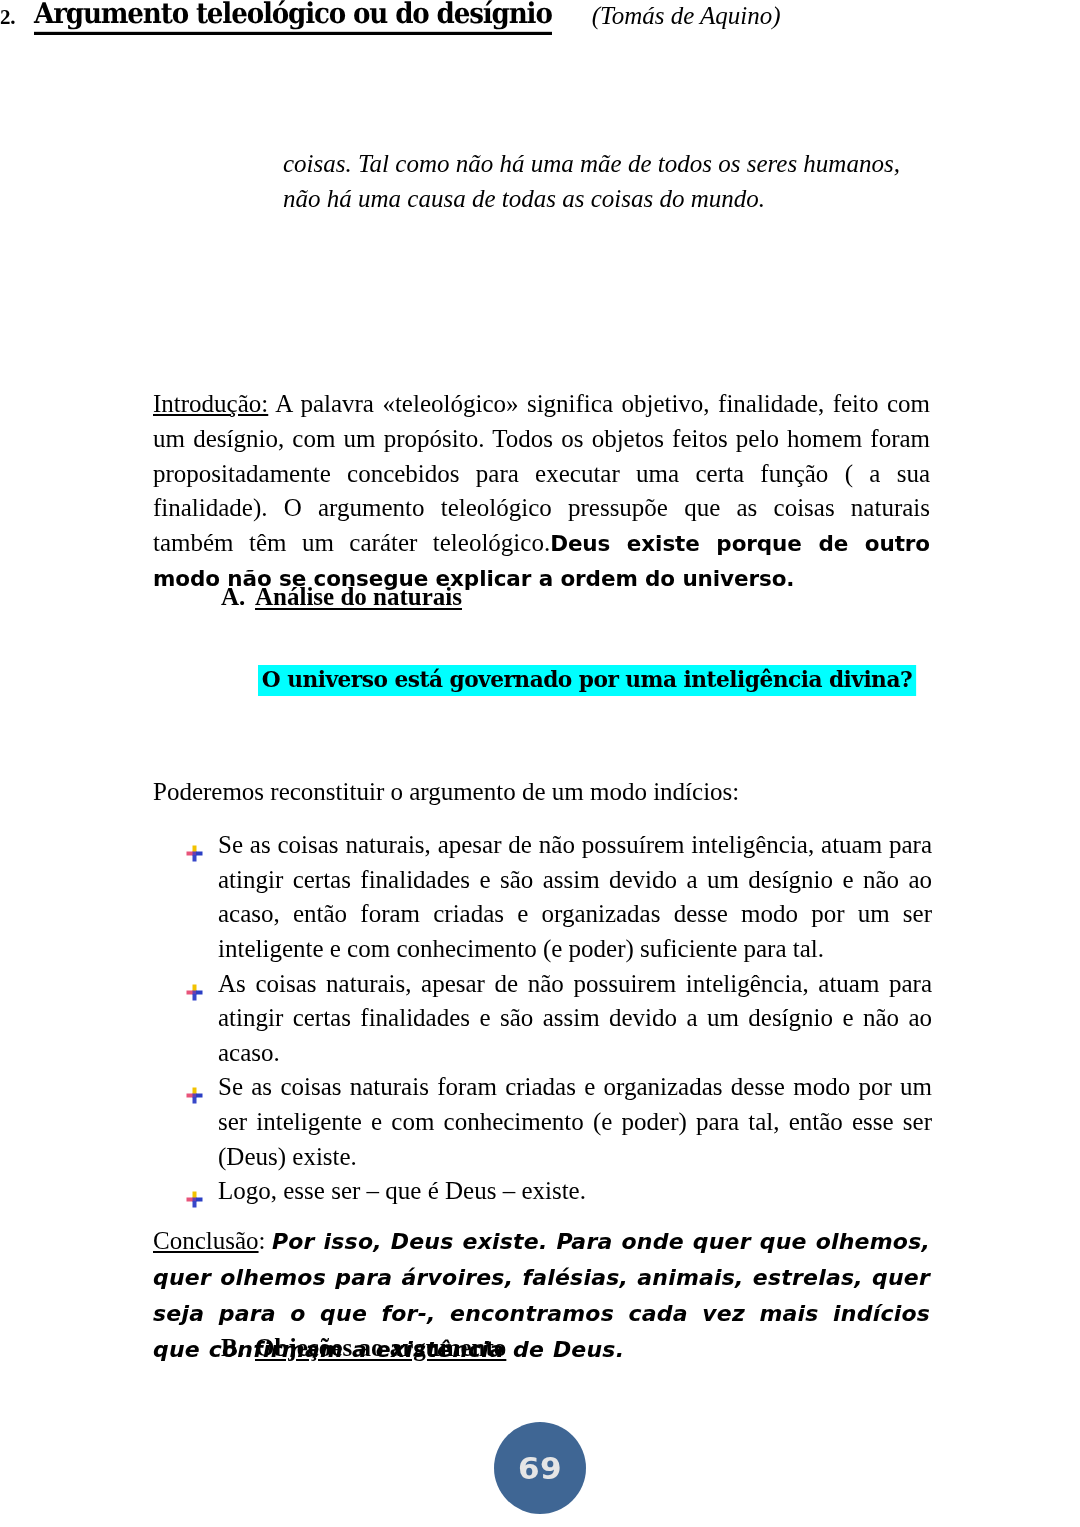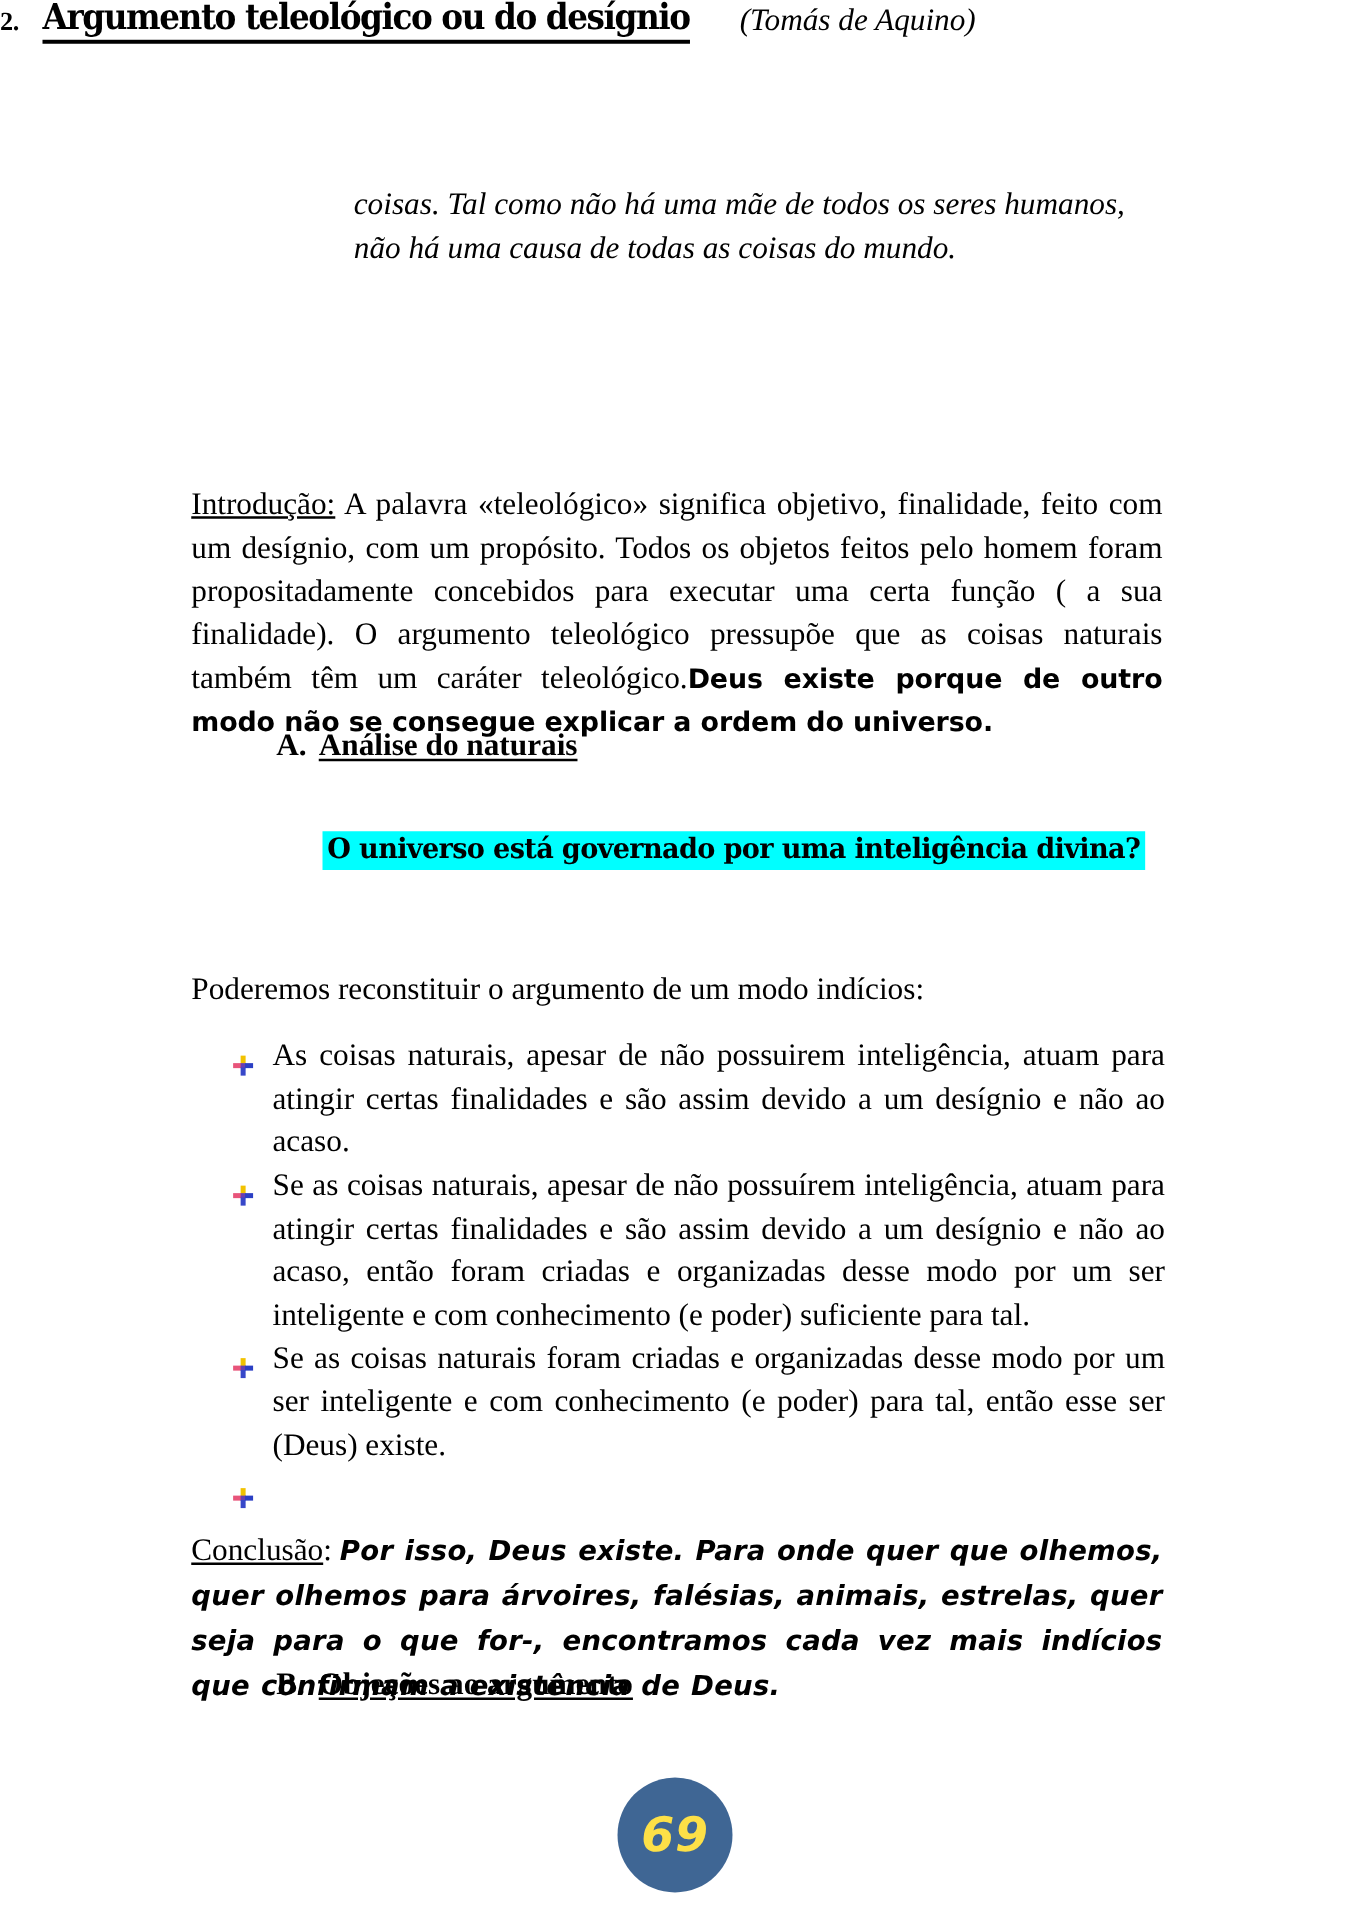"As coisas naturais, apesar de" li { order: before "Se as coisas naturais, apesar" -> after "Se as coisas naturais, apesar" }
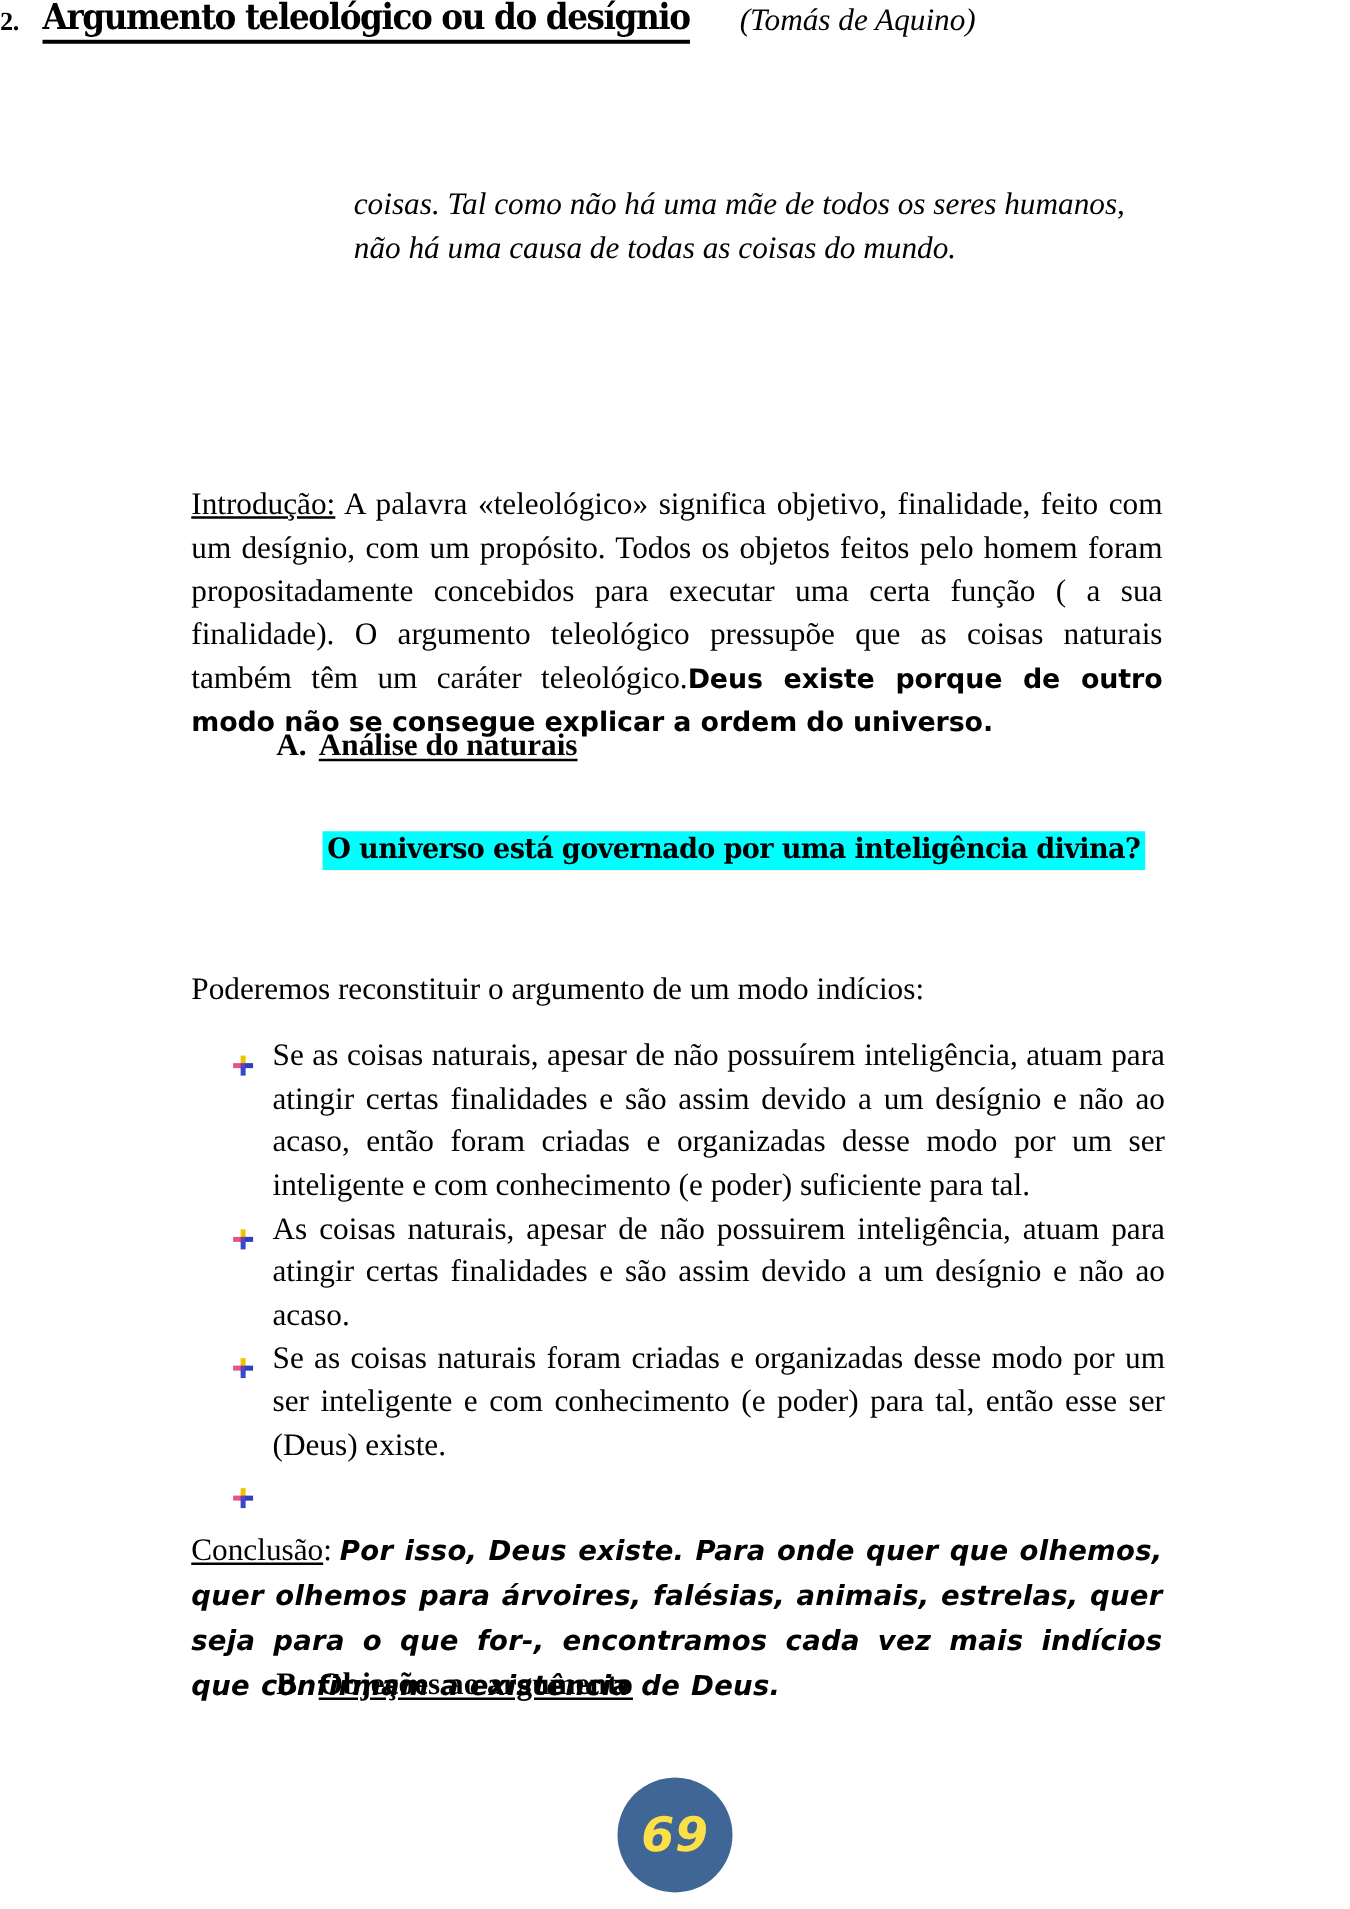"Logo, esse ser – que" span { html: none -> <span>Logo, esse ser – que é Deus – existe.</span> }
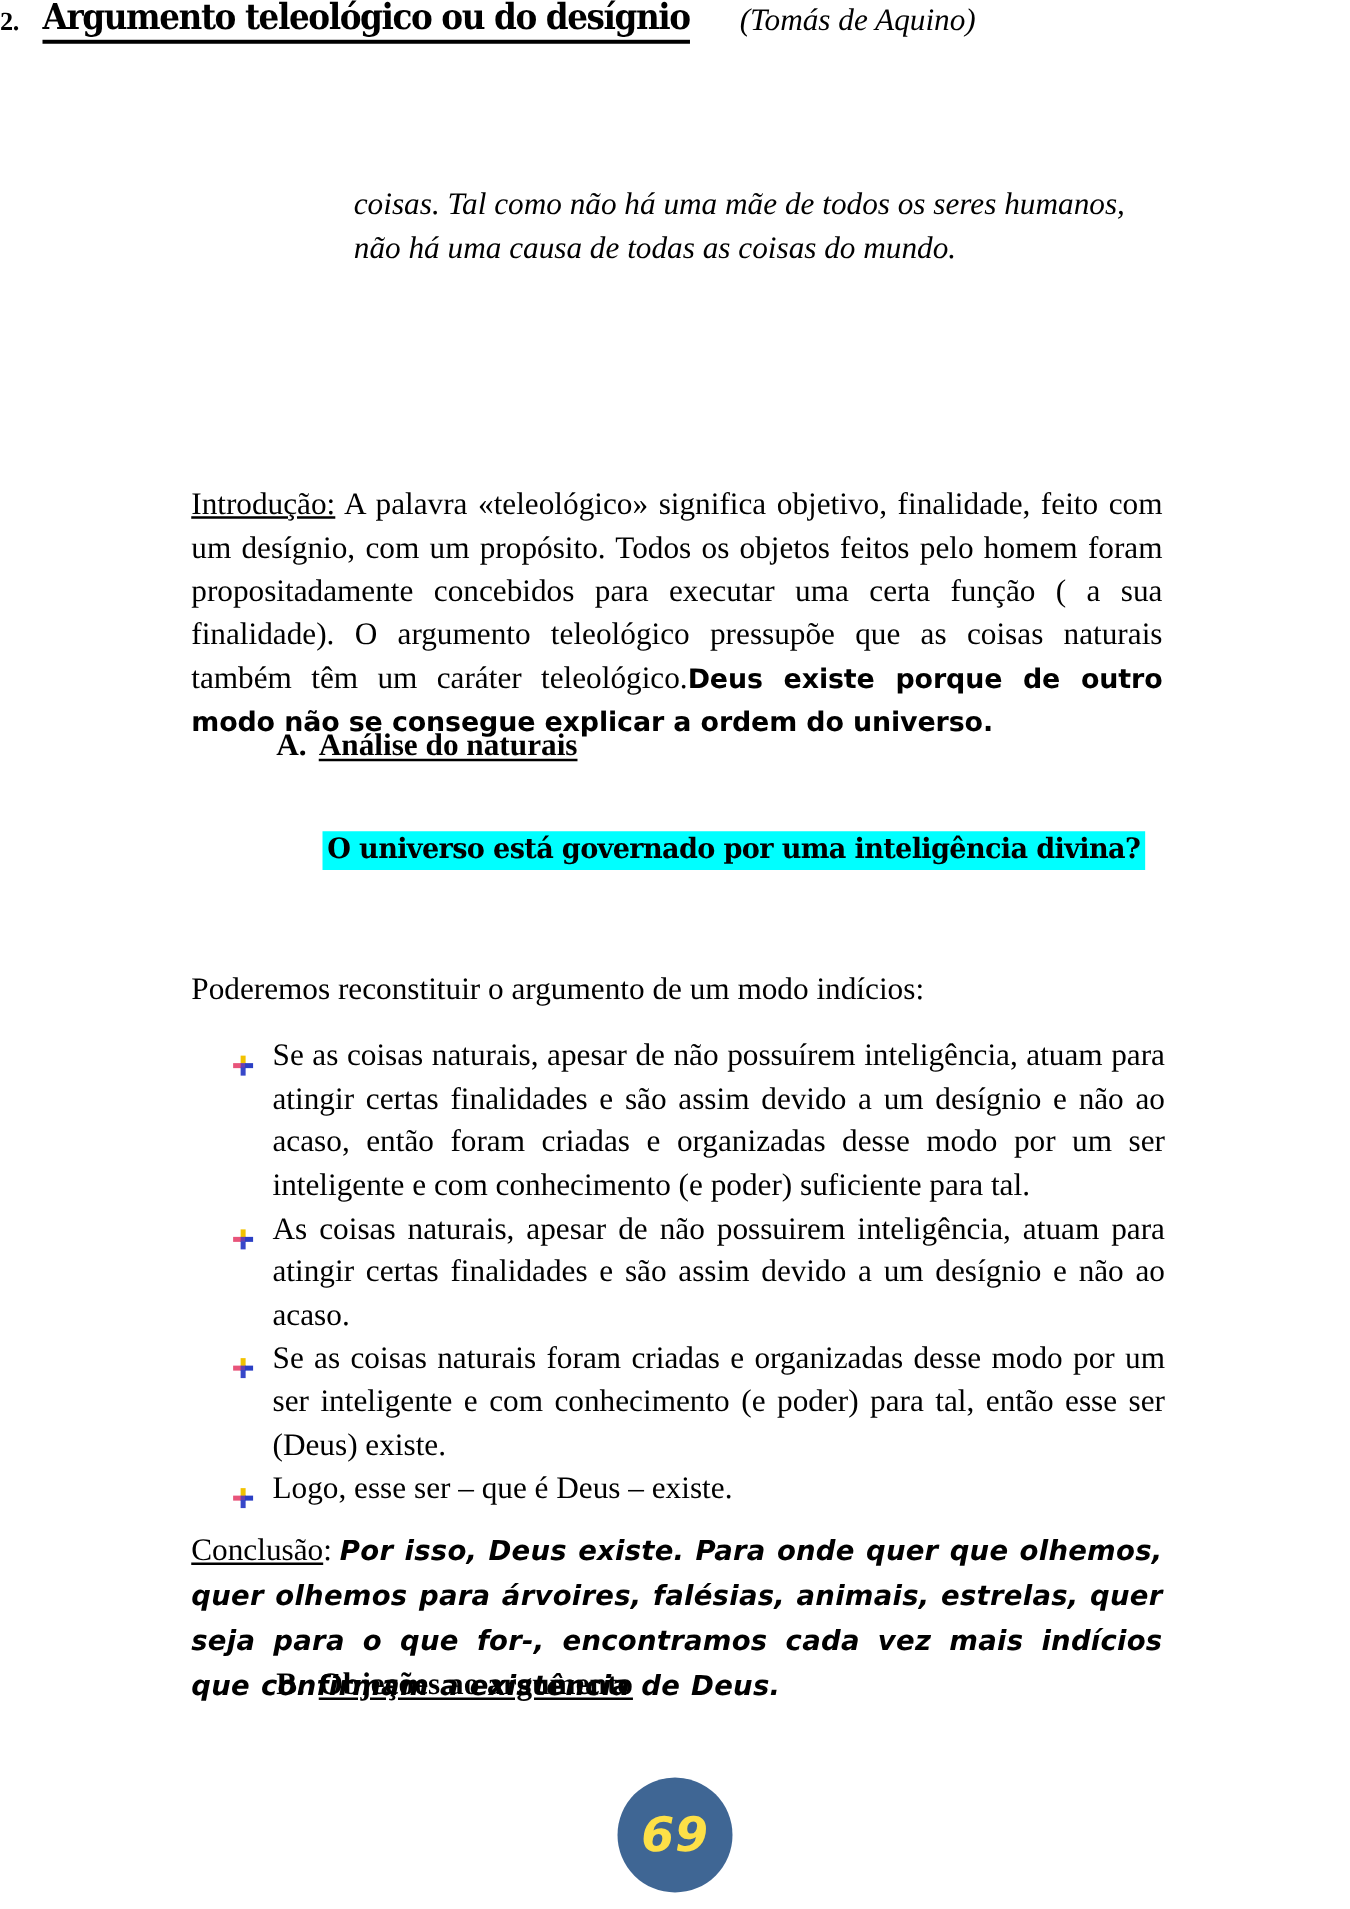"69" #page-badge .num { color: #fde047 -> #e5e5e5; font-size: 38px -> 31px; font-style: italic -> none }
